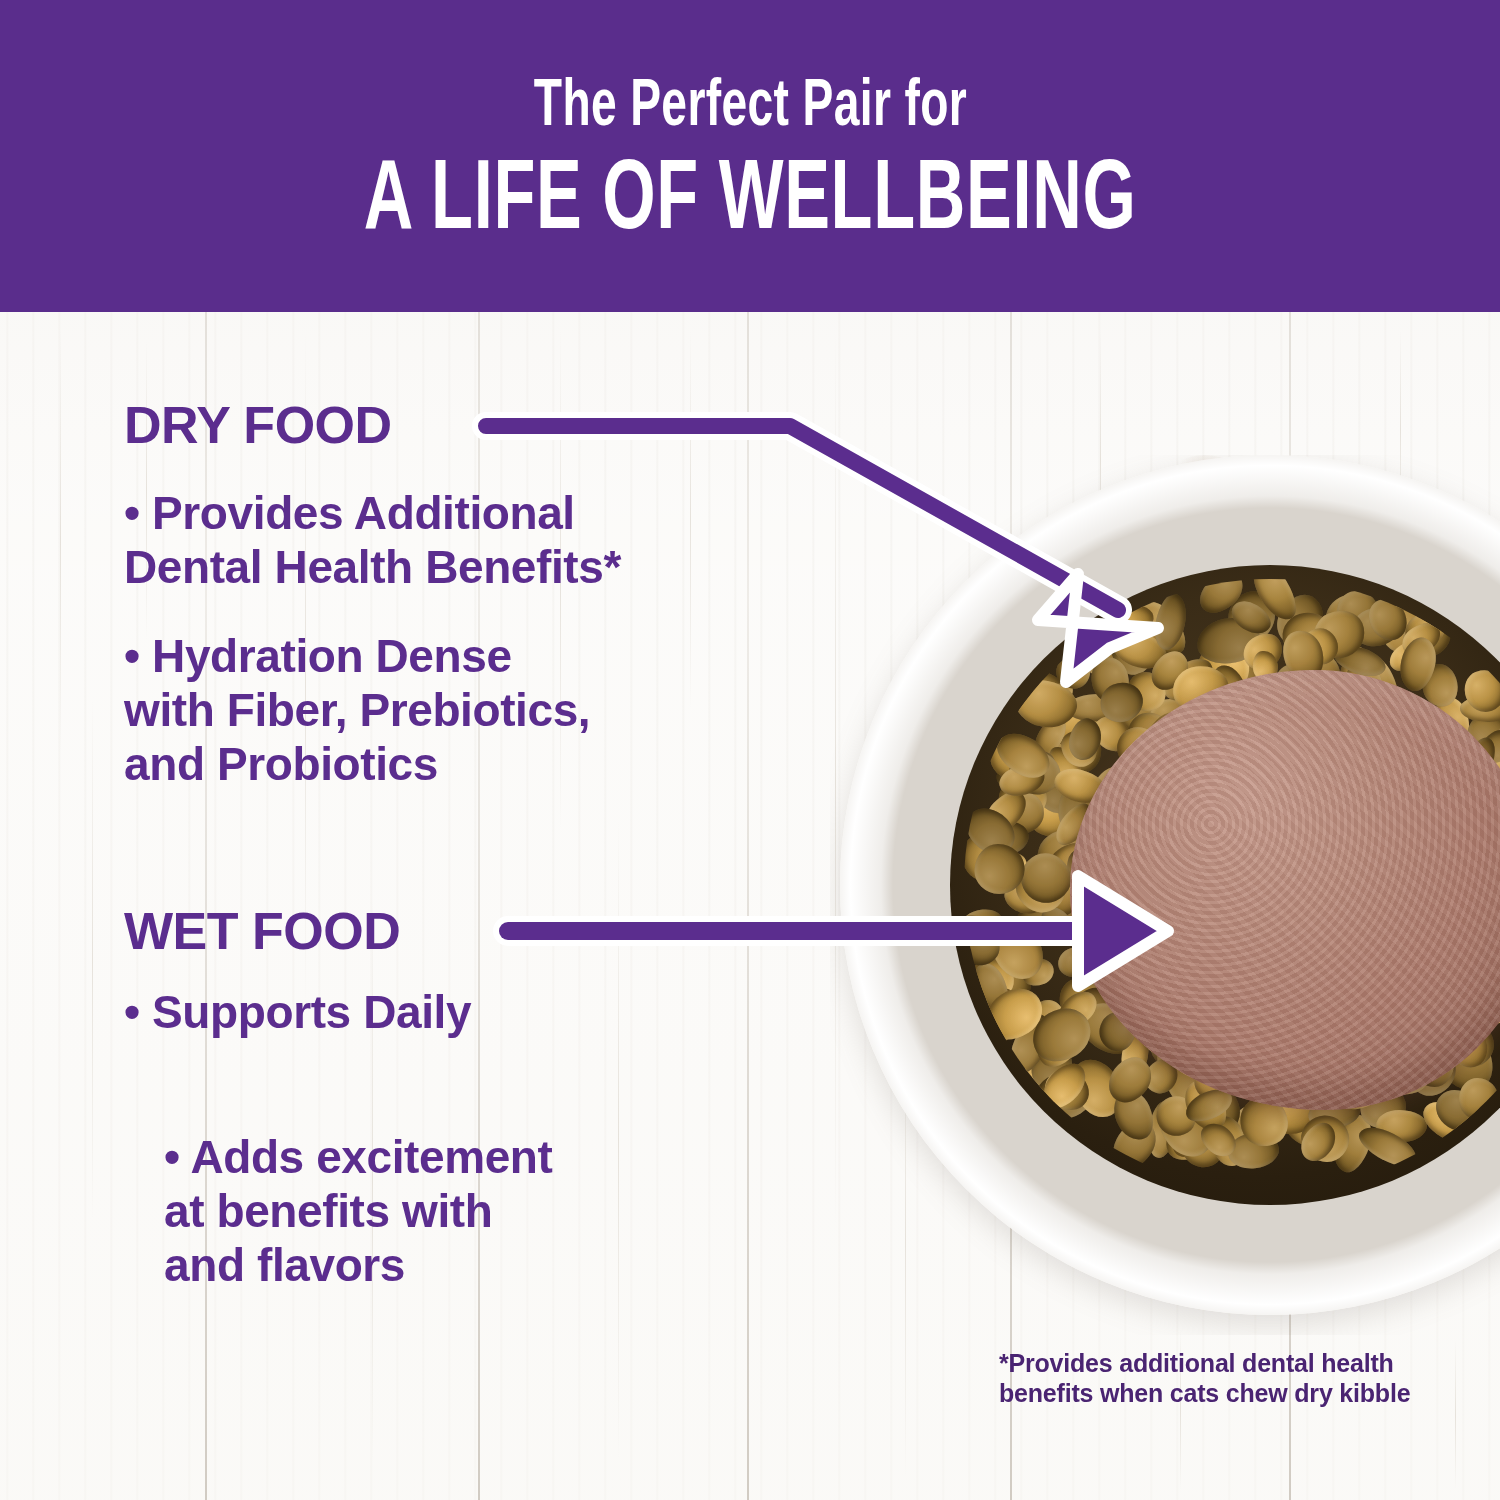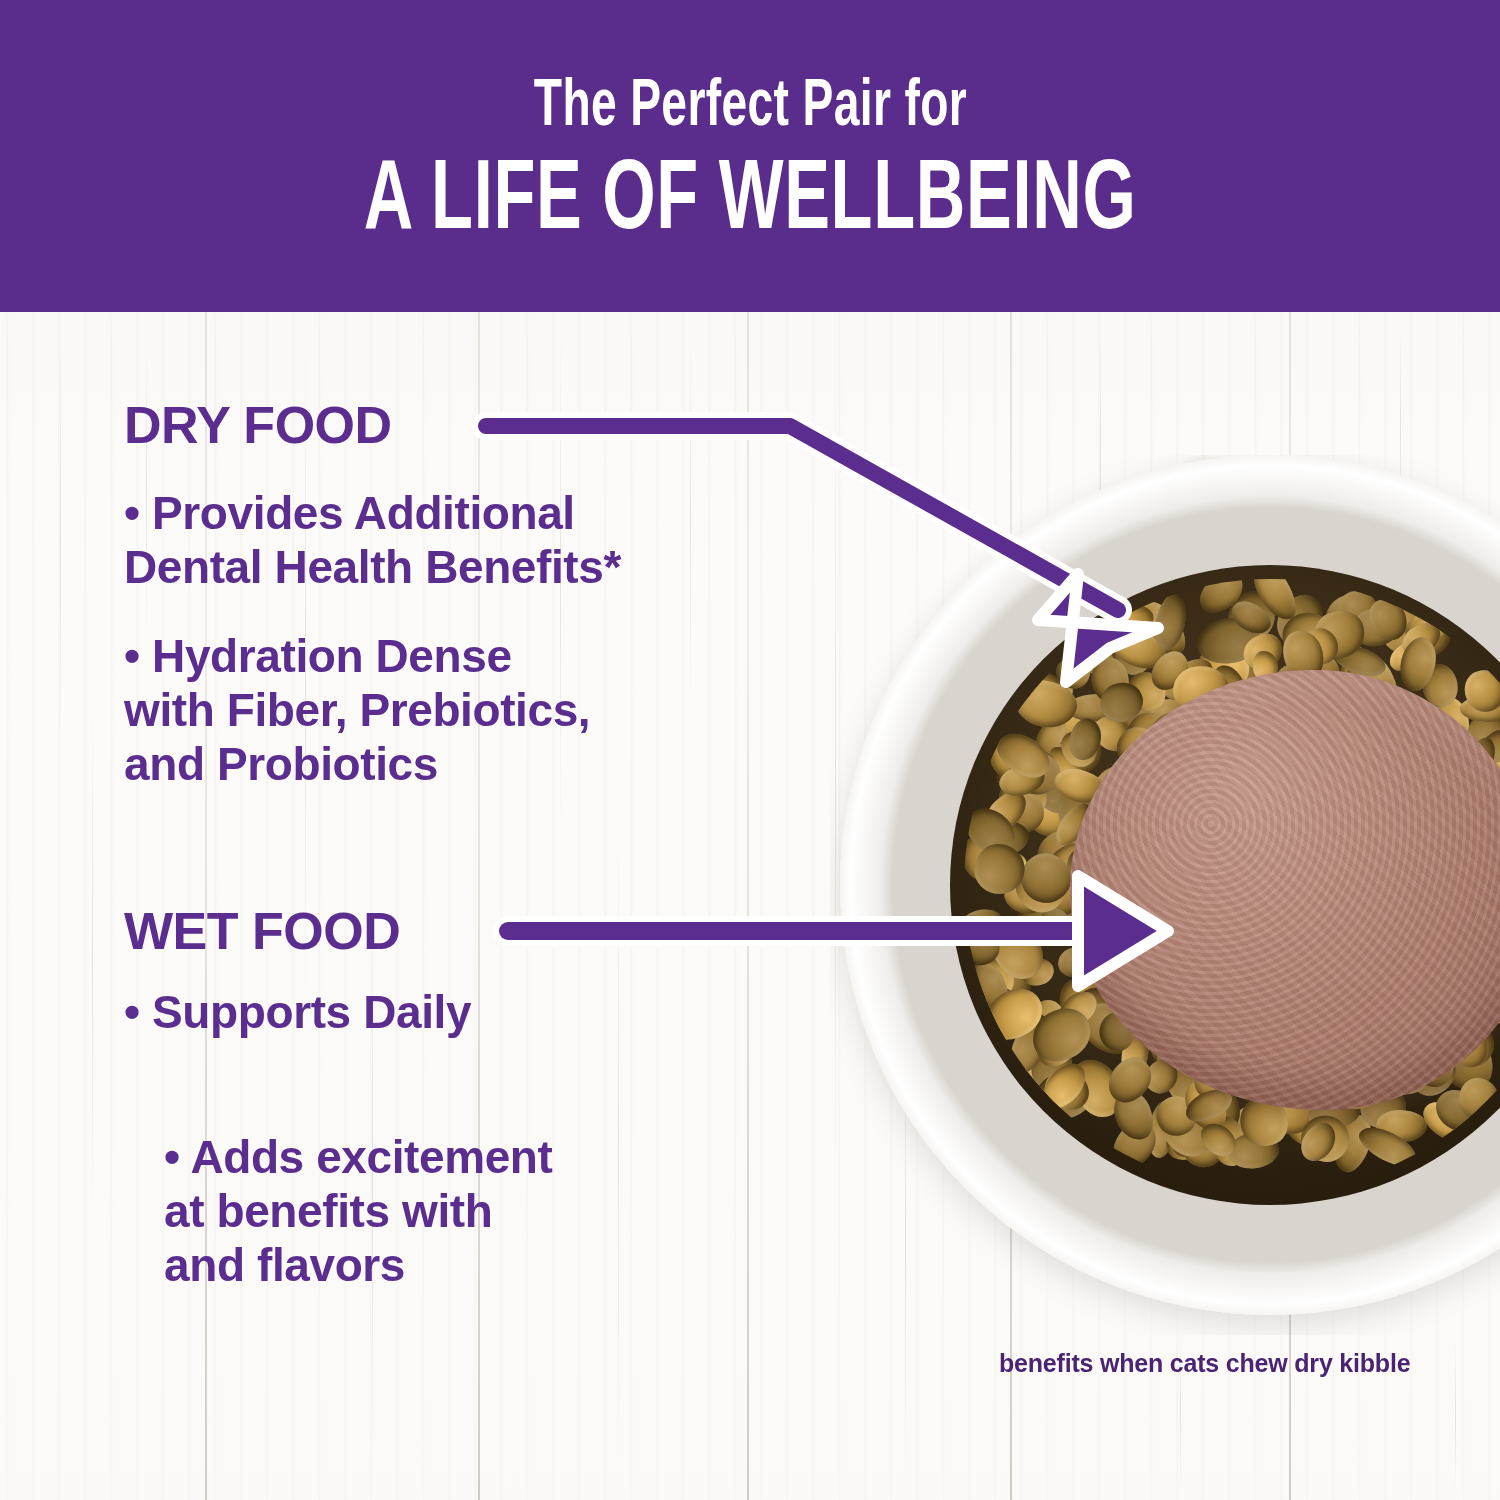"*Provides additional dental health" div { html: none -> <div>*Provides additional dental health</div> }
